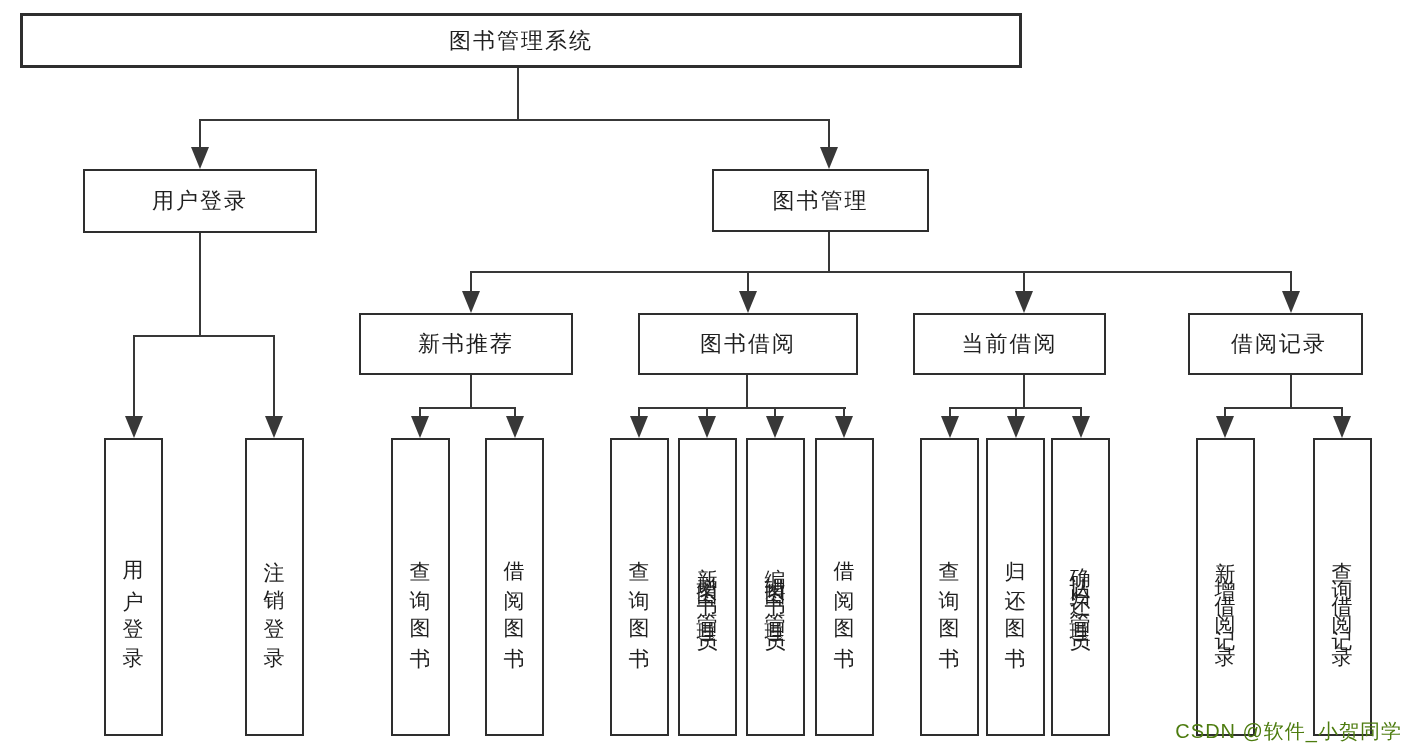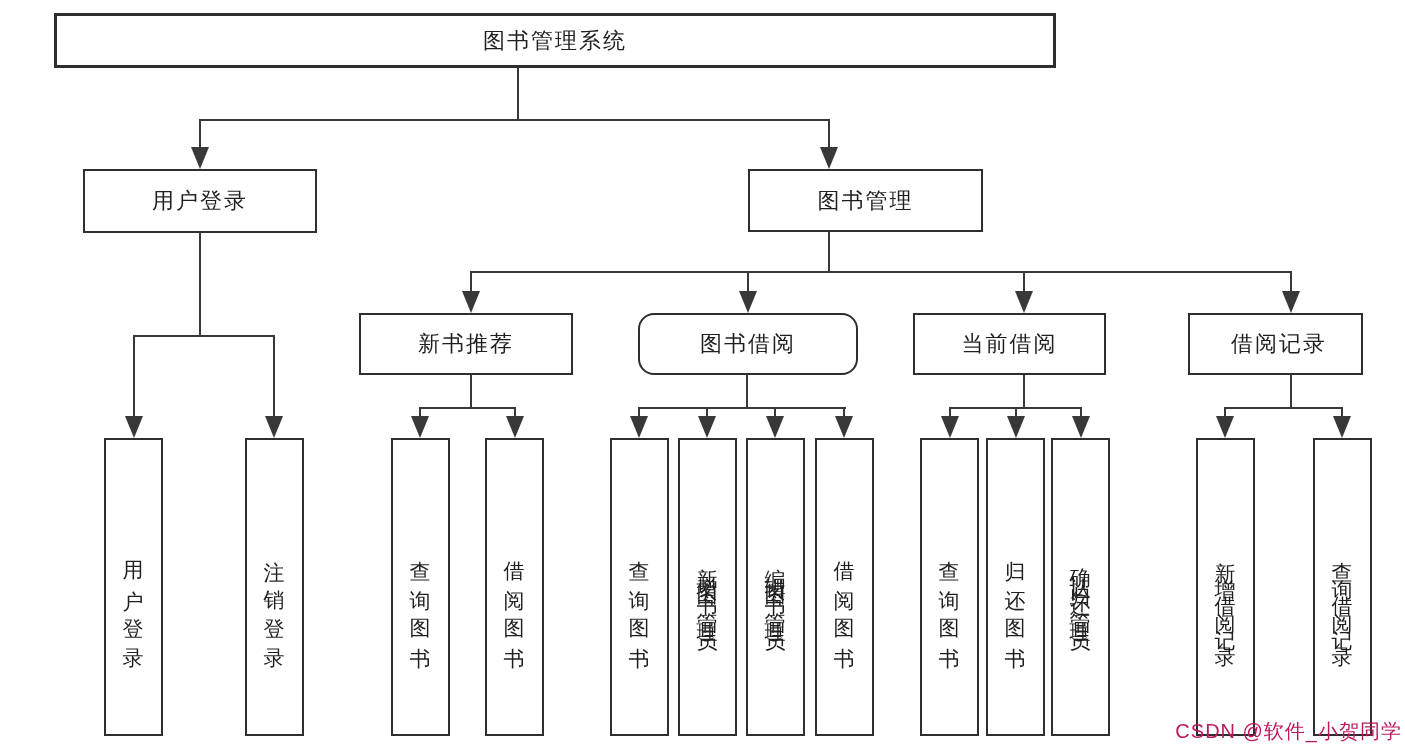"图书管理系统" .box.root { margin-left: 34px -> none }
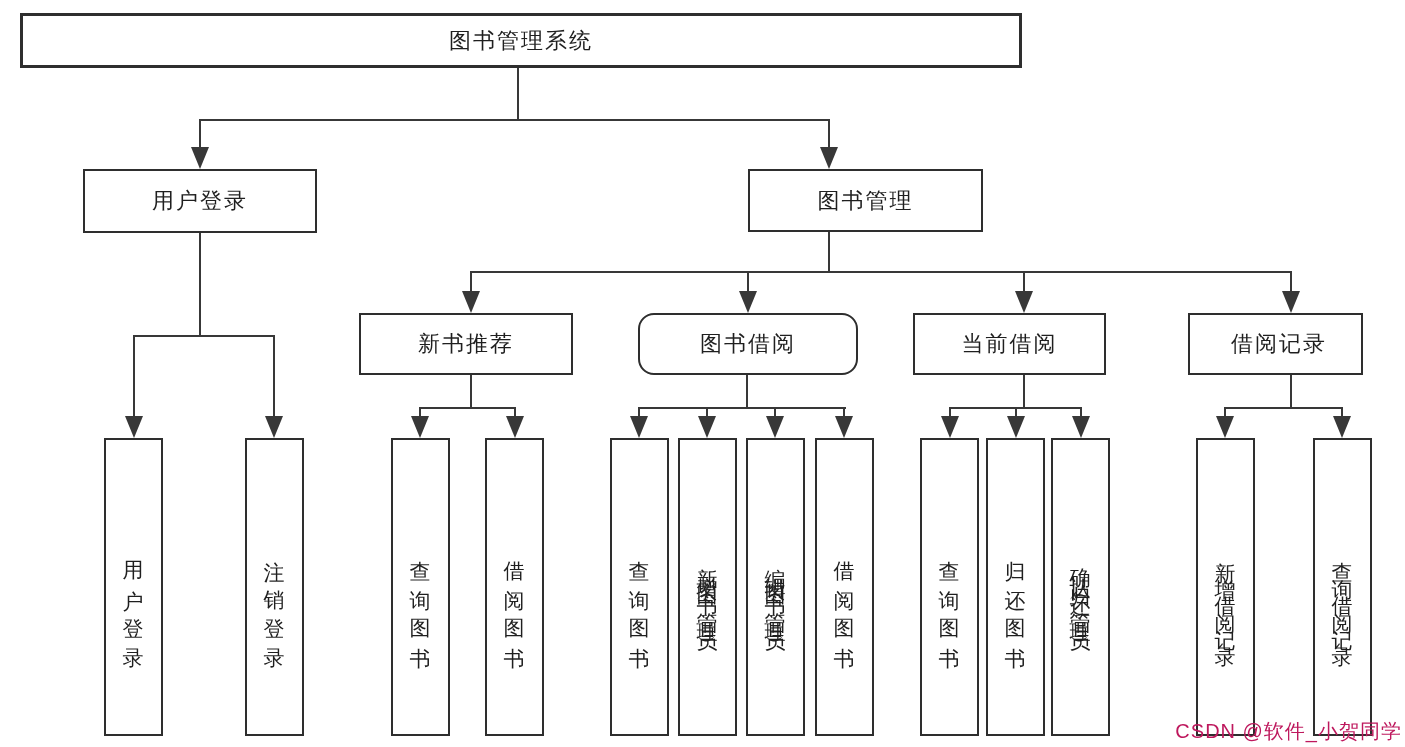"图书管理" div.box { margin-left: 36px -> none; width: 235px -> 217px }
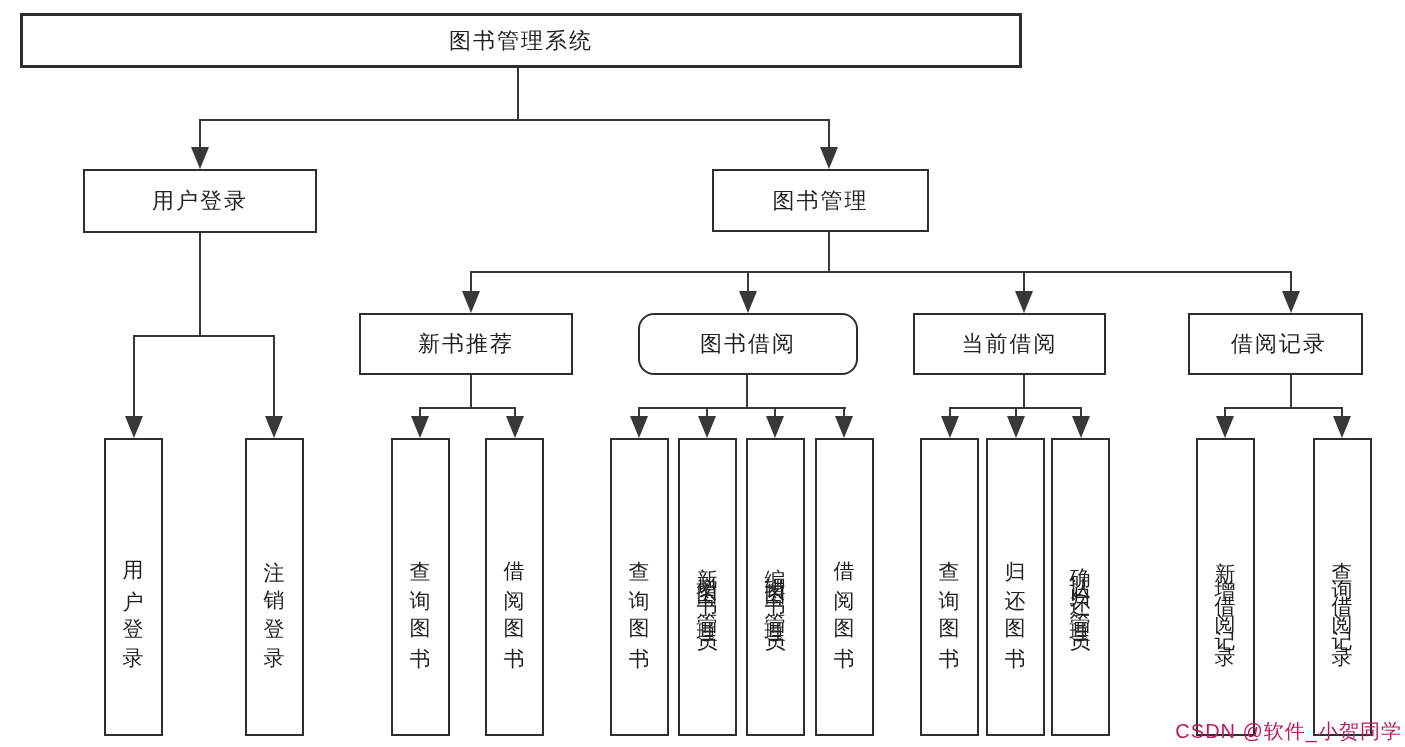"图书借阅" div.box { border-radius: 16px -> none }
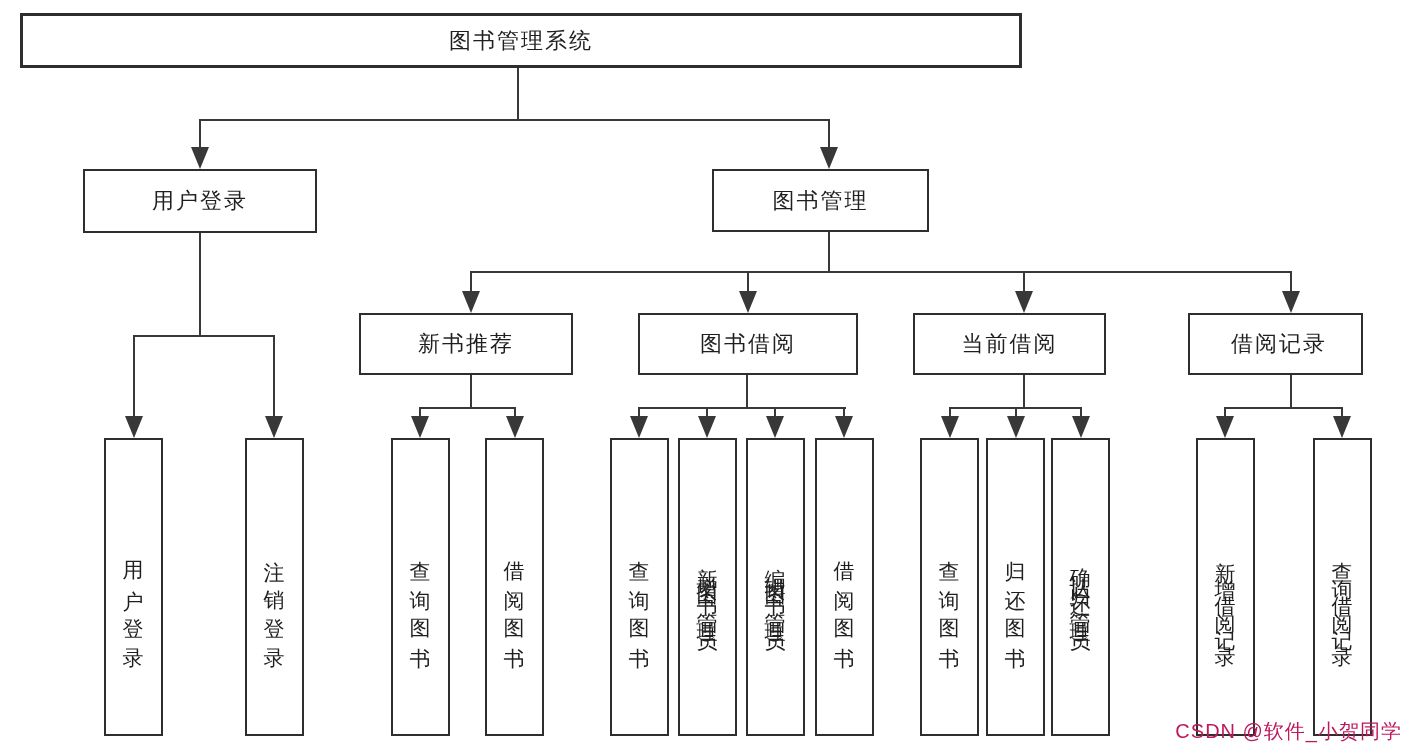"CSDN @软件_小贺同学" .watermark { color: #be185d -> #4d7c0f }
